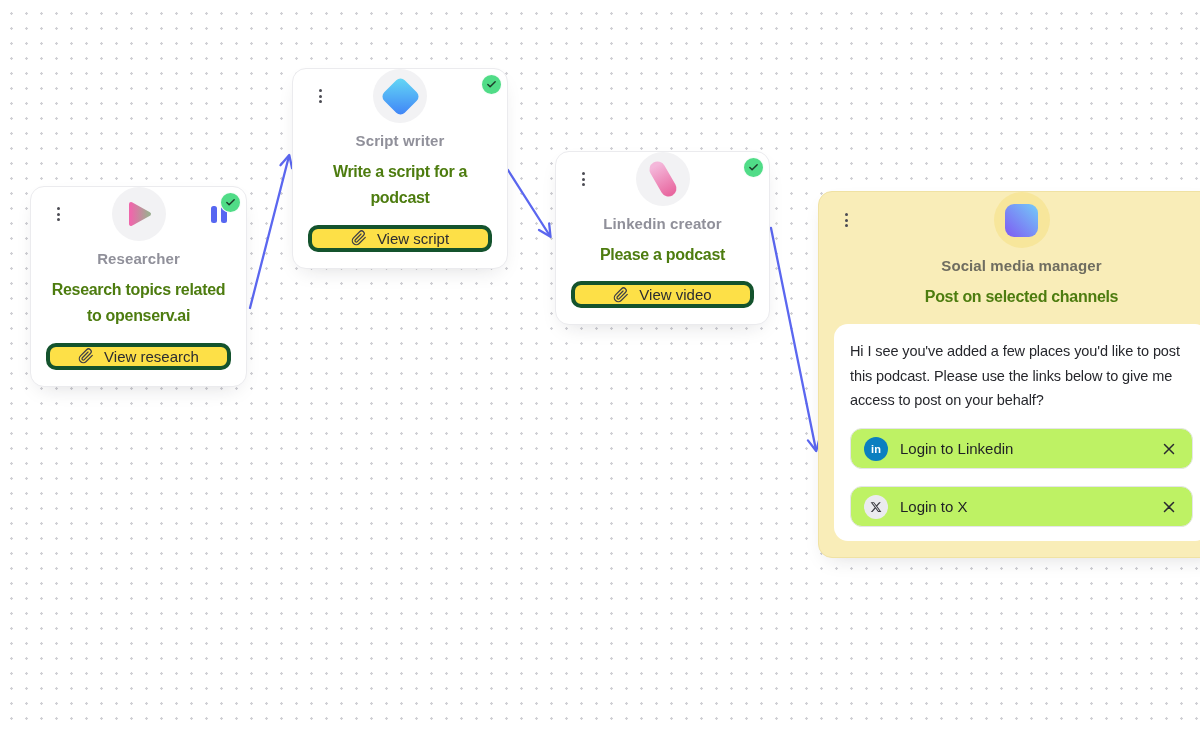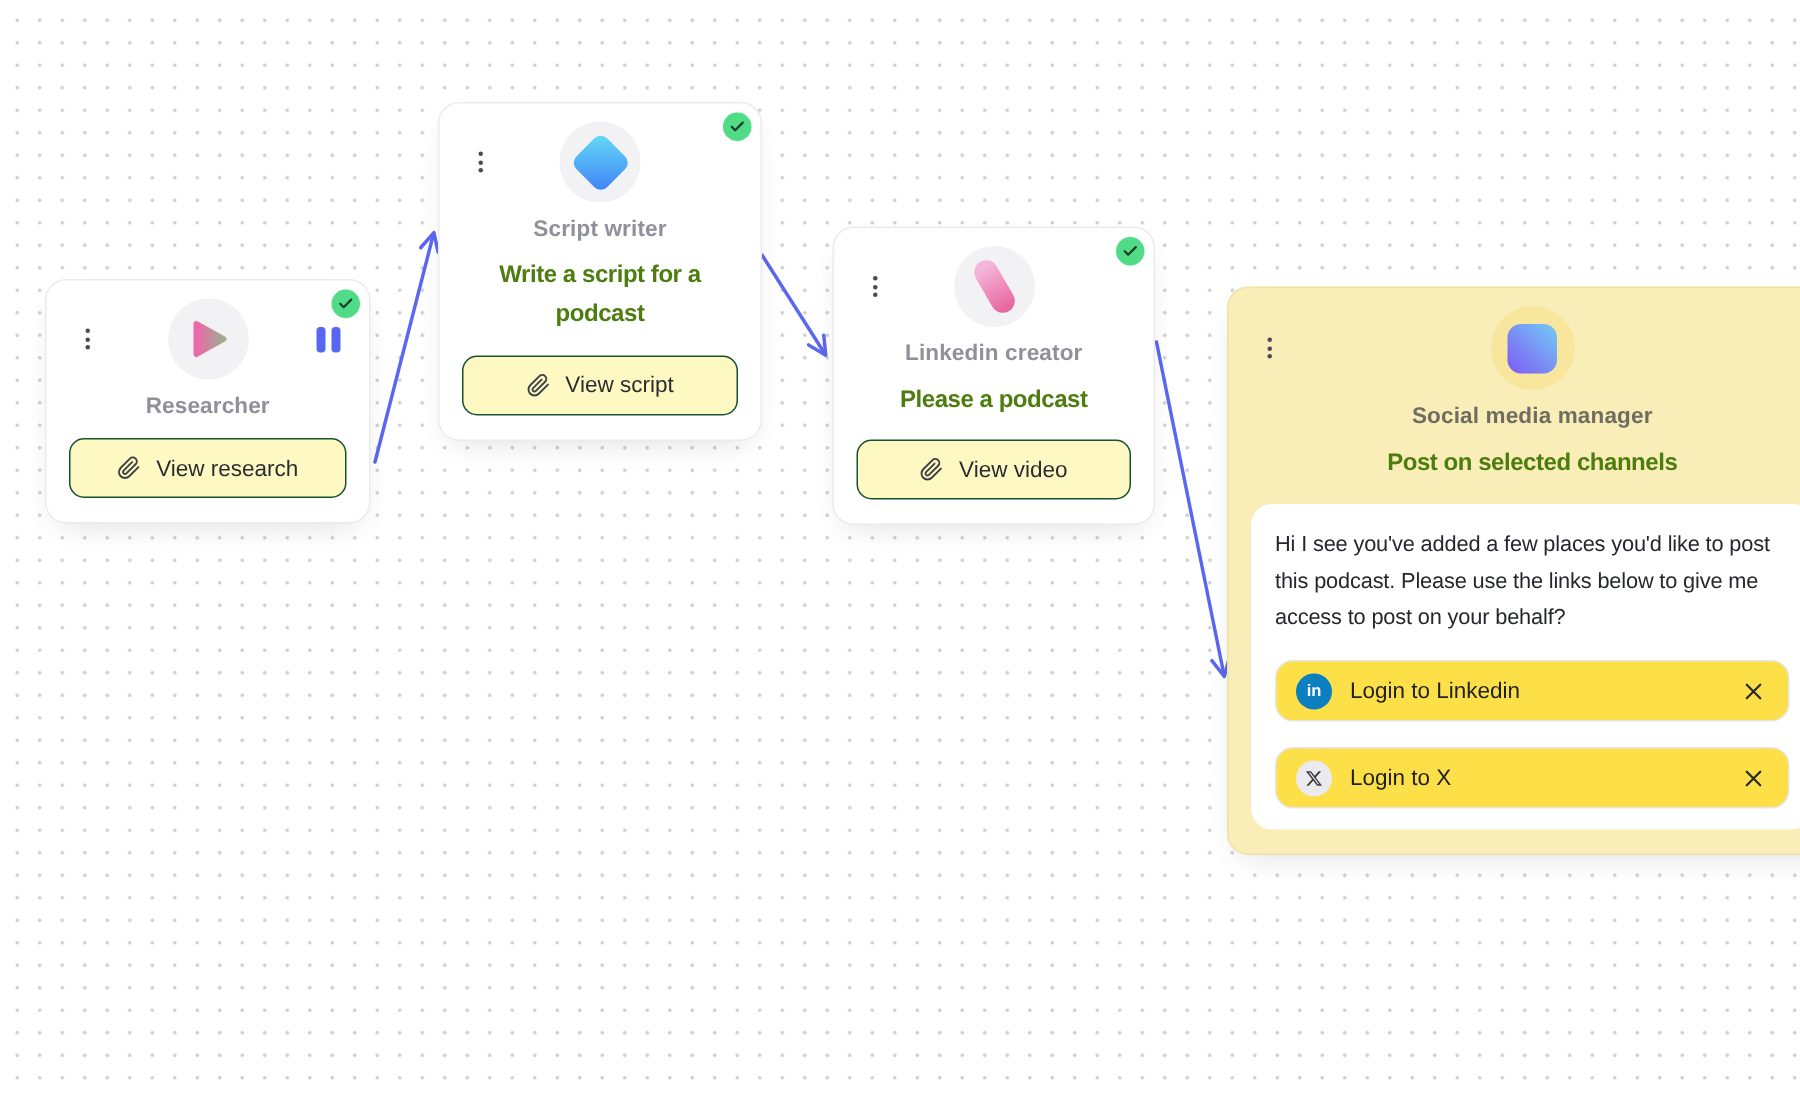"Script writer" .card { padding: 12px 15px 16px -> 0 15px 16px }
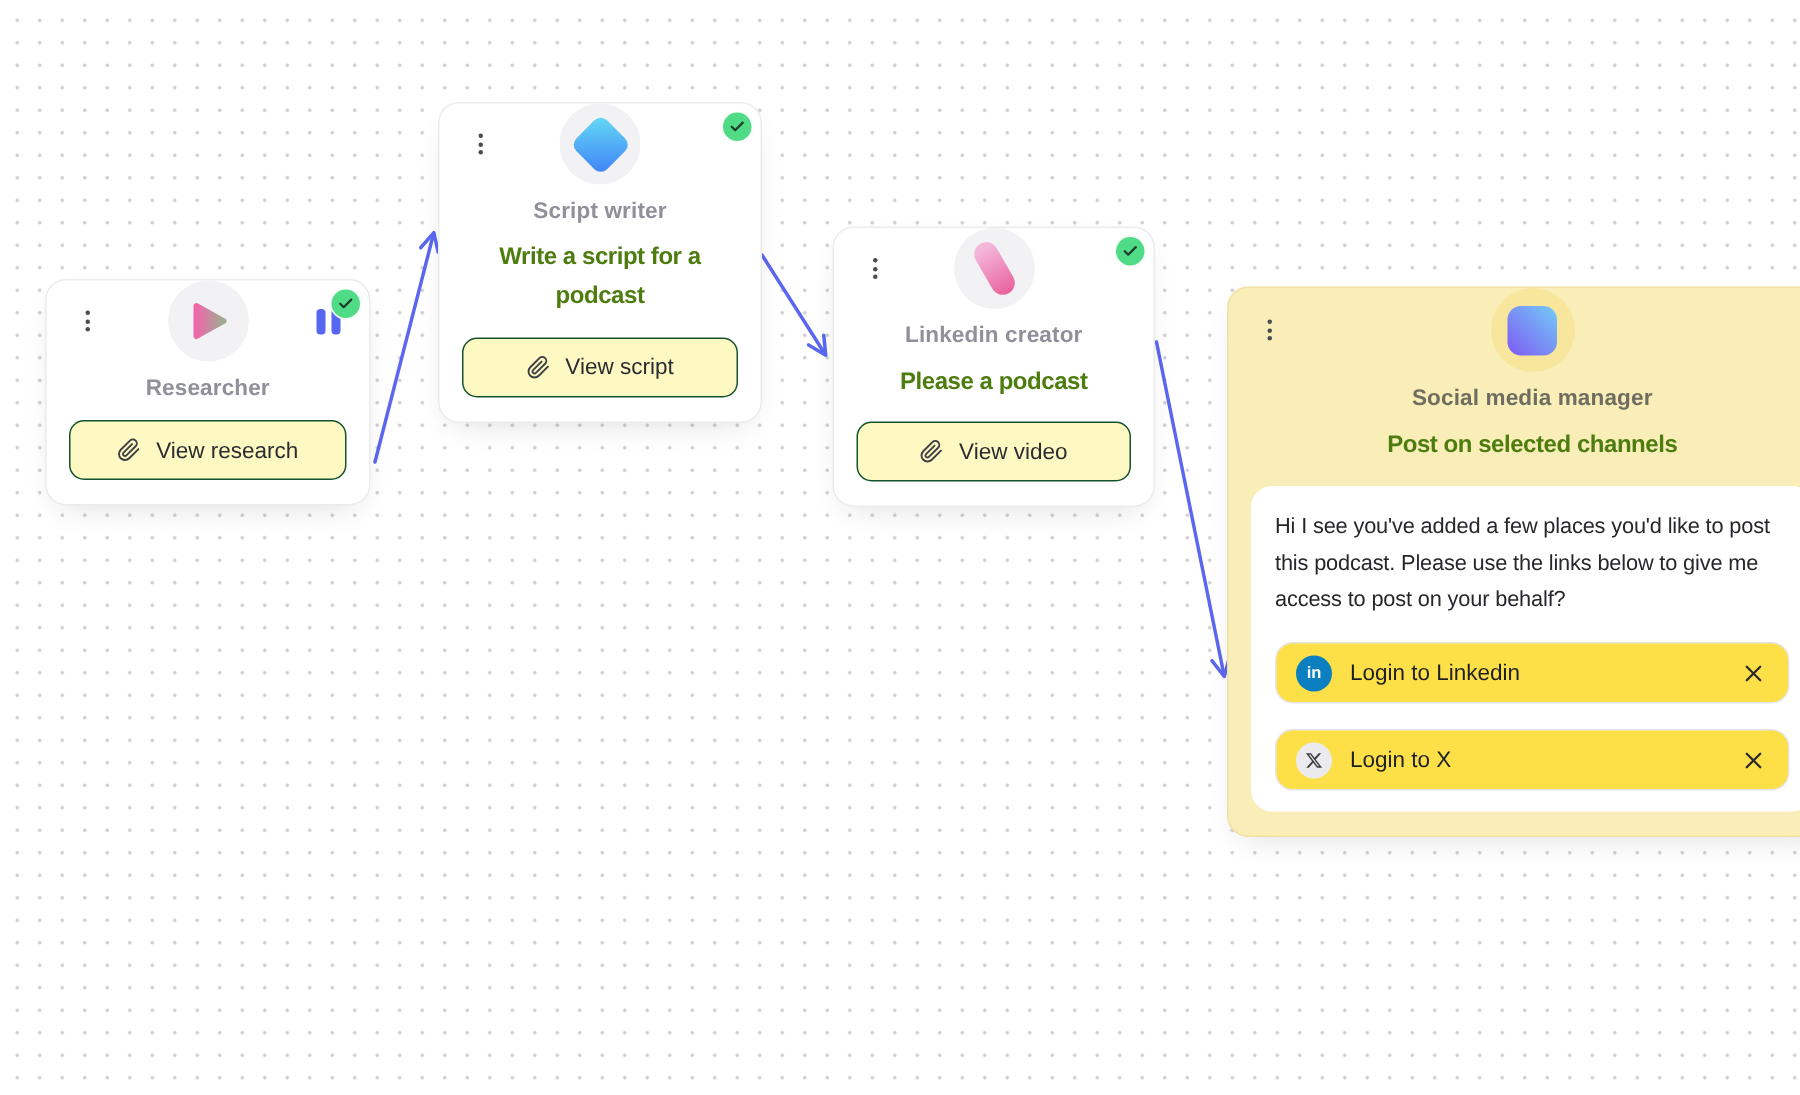"View script" .card-btn { background: #fef9c3 -> #fde047; border: 1px solid #14532d -> 4px solid #14532d; height: 40px -> 27px }
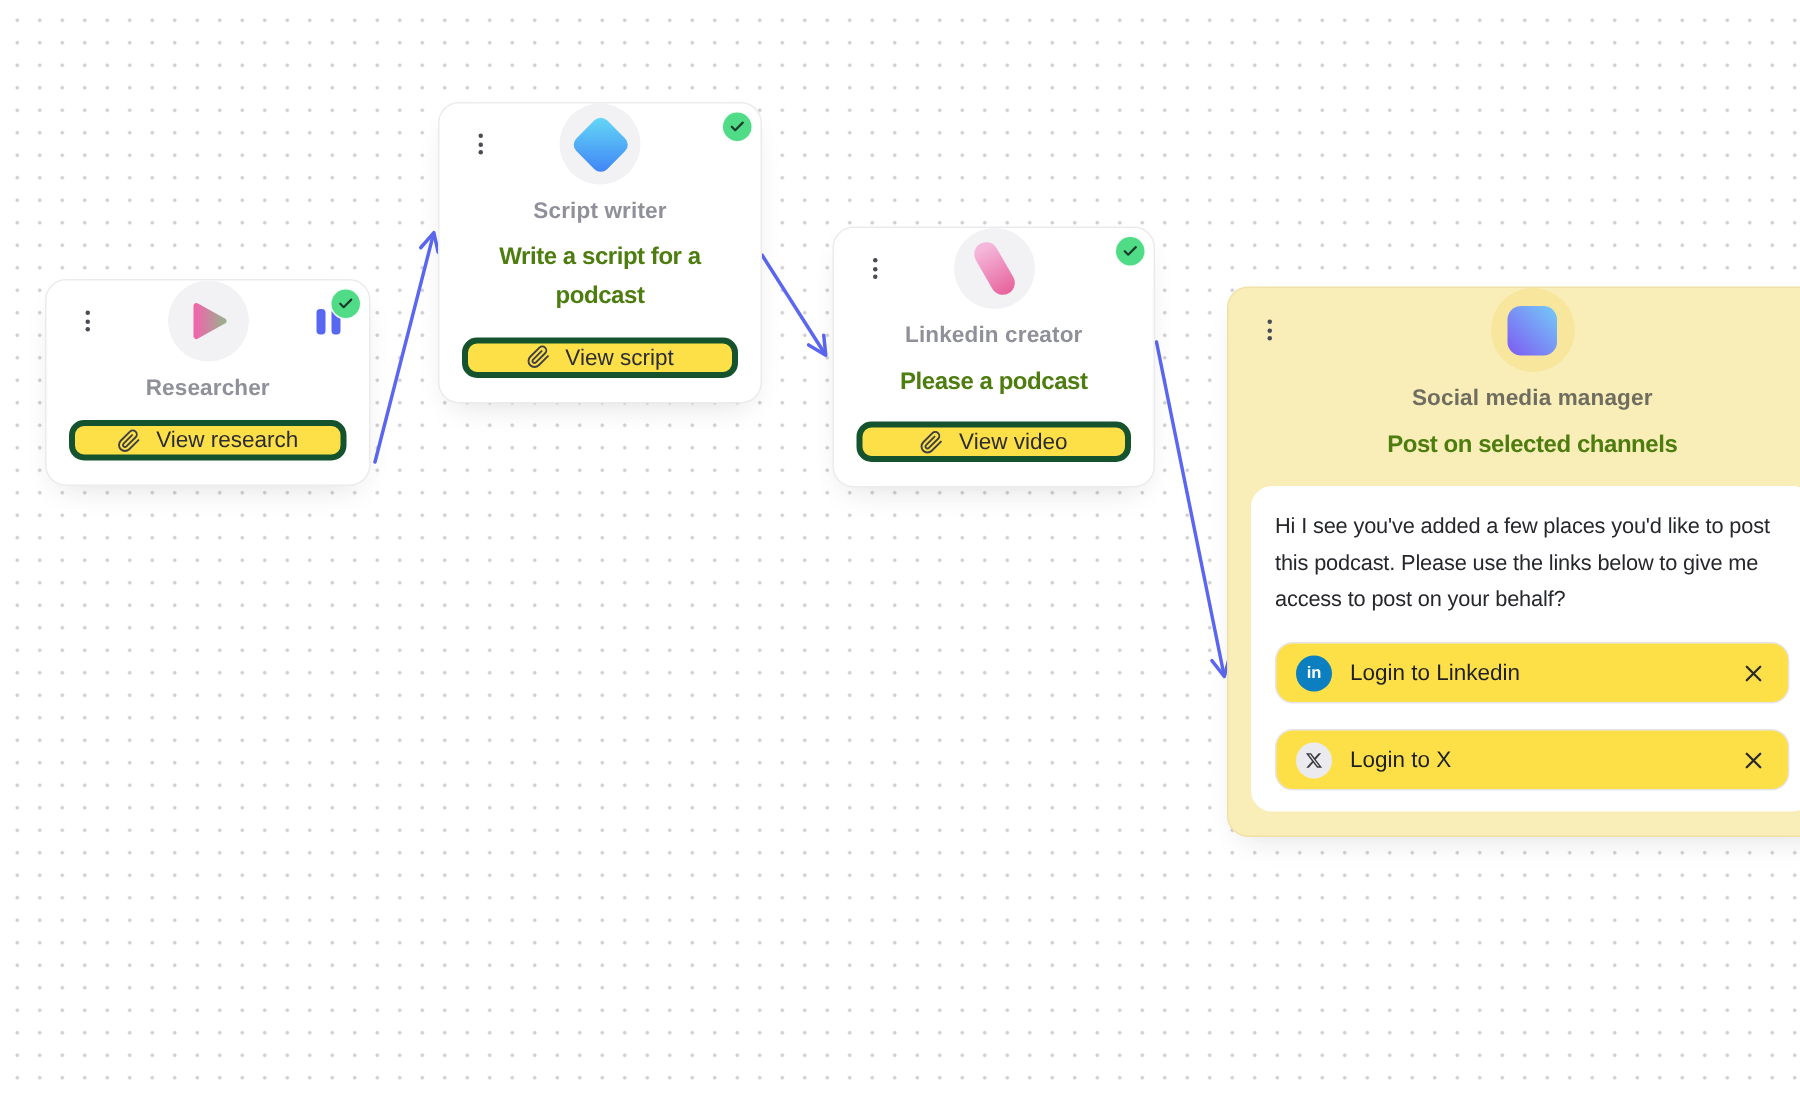"Research topics related to openserv.ai" div.agent-task { html: none -> <div>Research topics related to openserv.ai</div> }
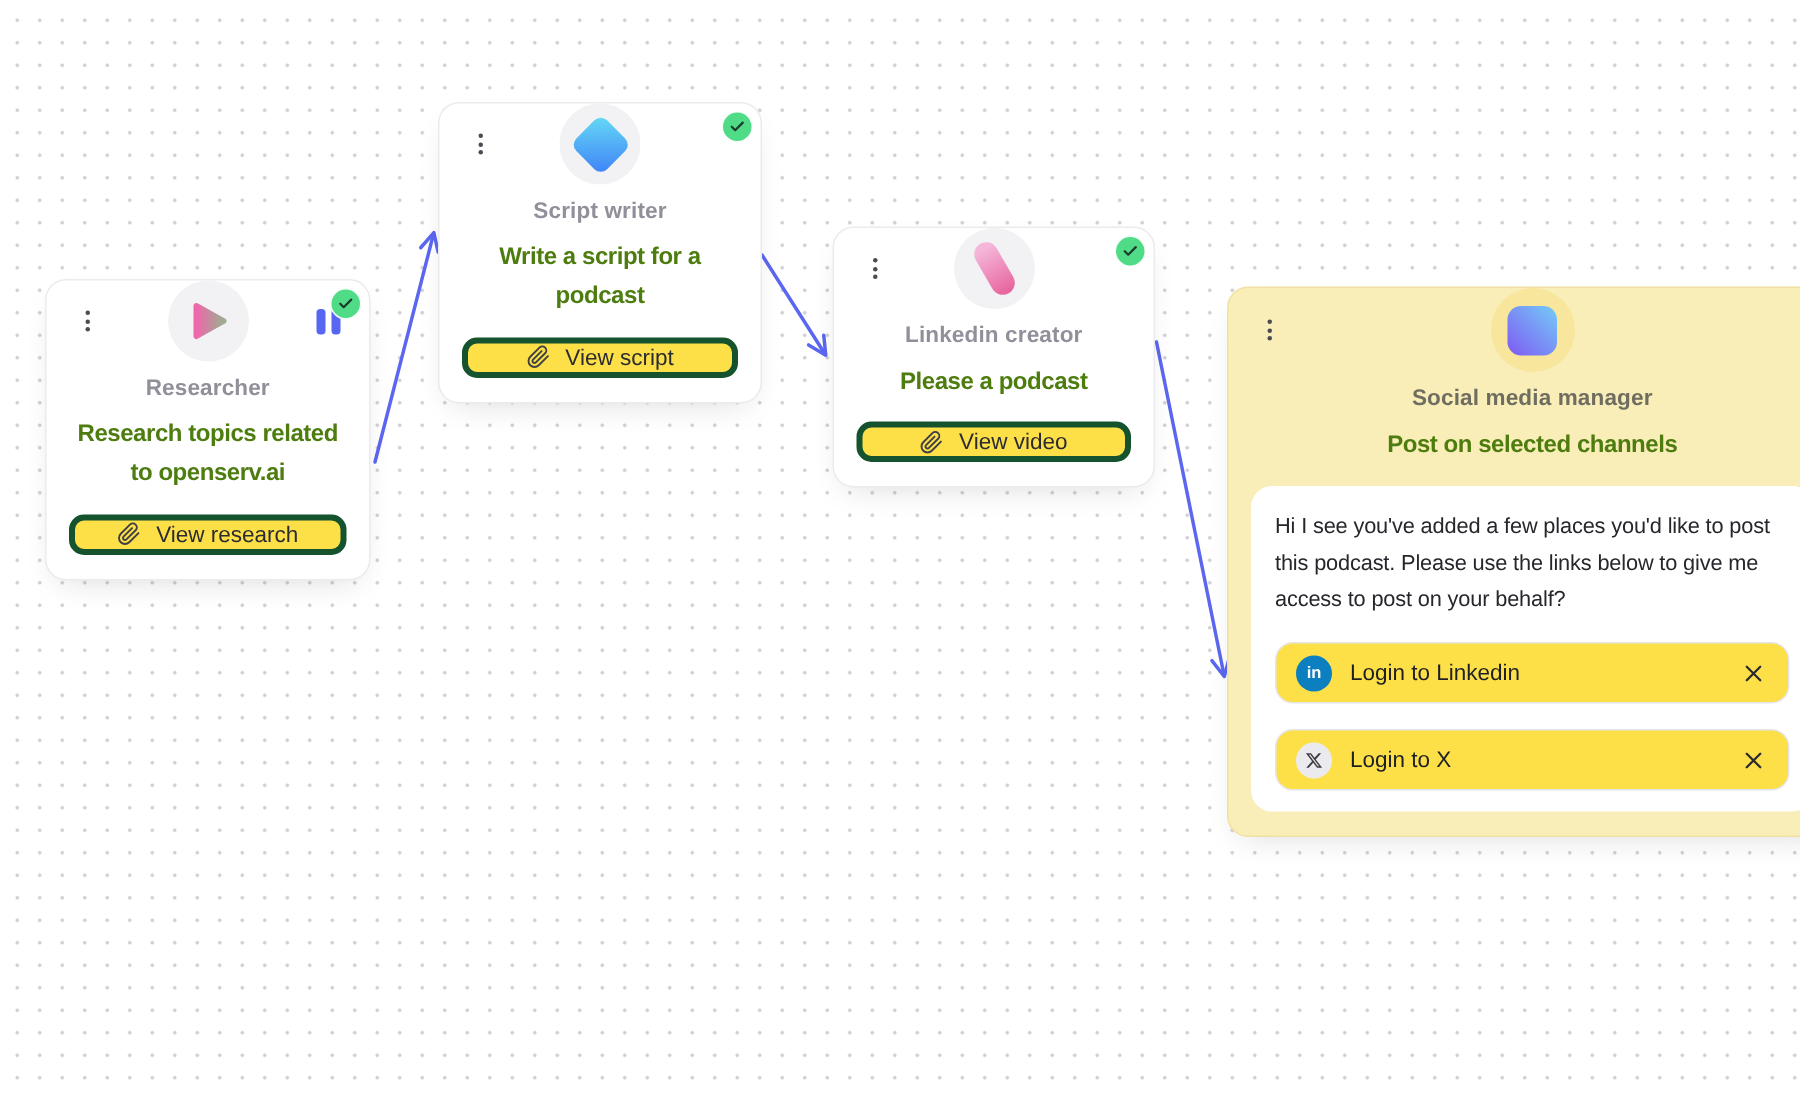"in" .login-btn { background: #fde047 -> #bef264 }
